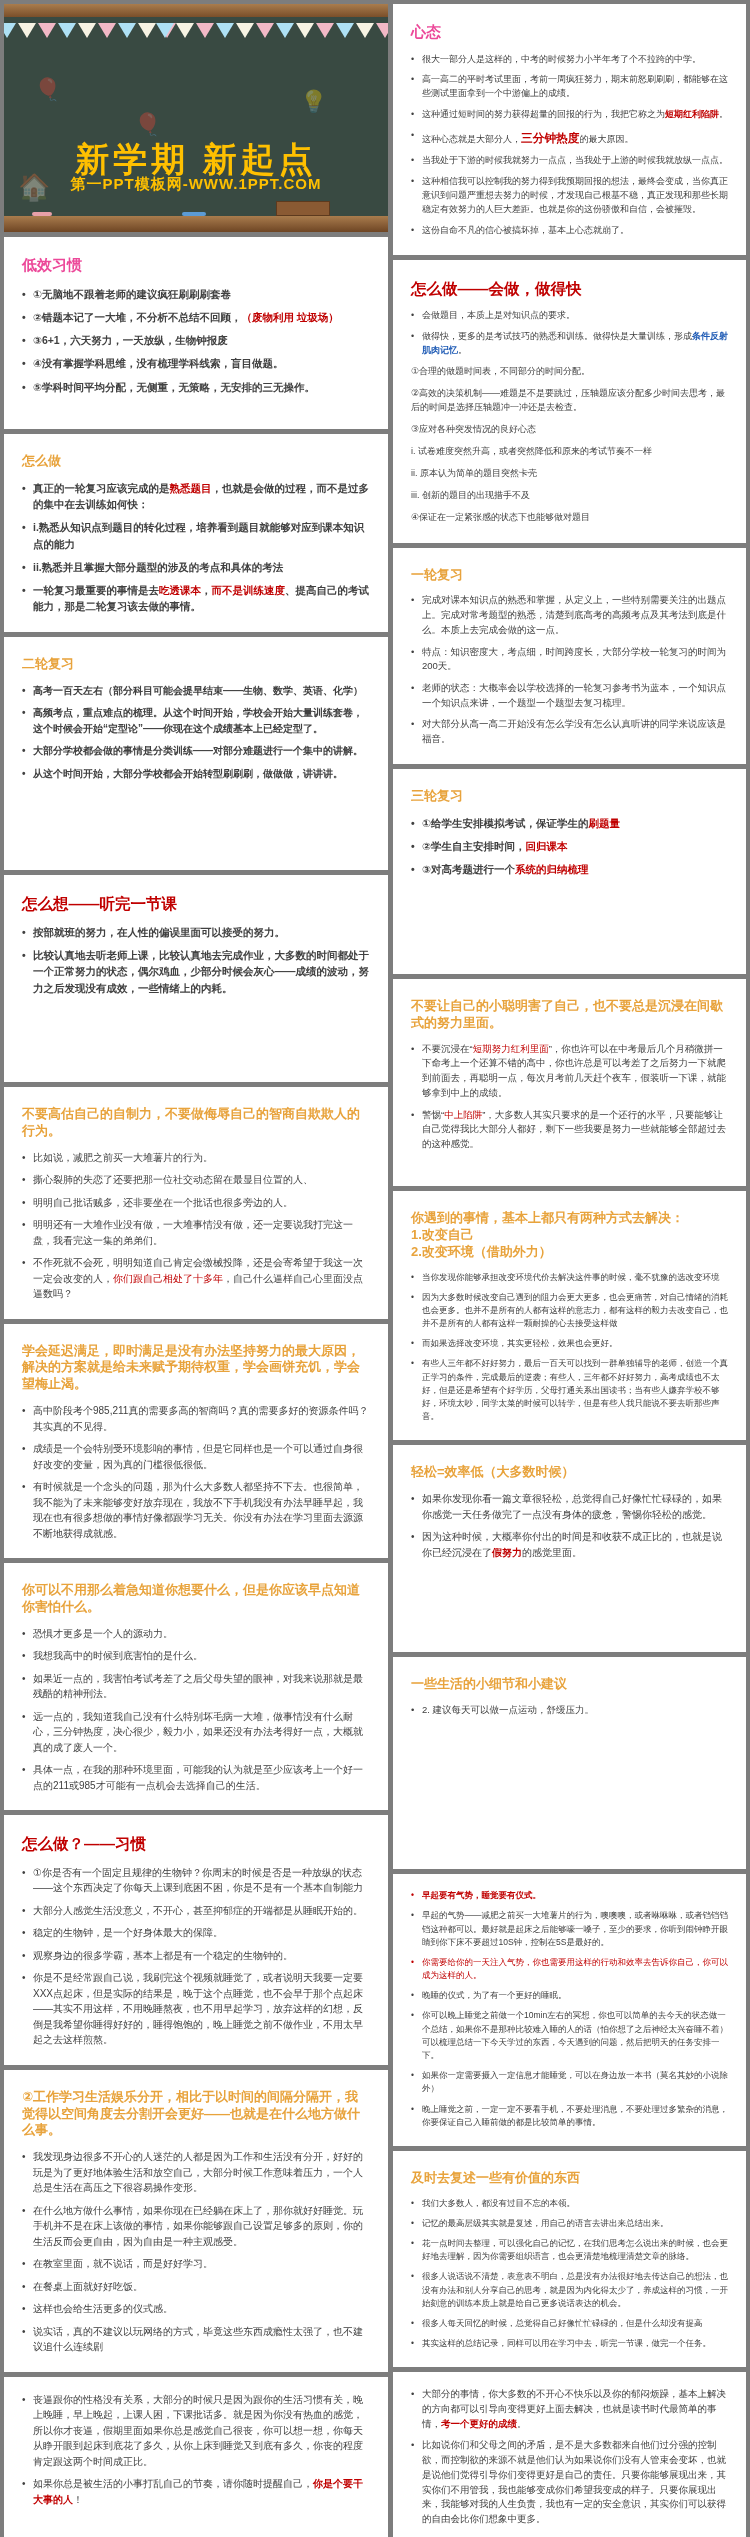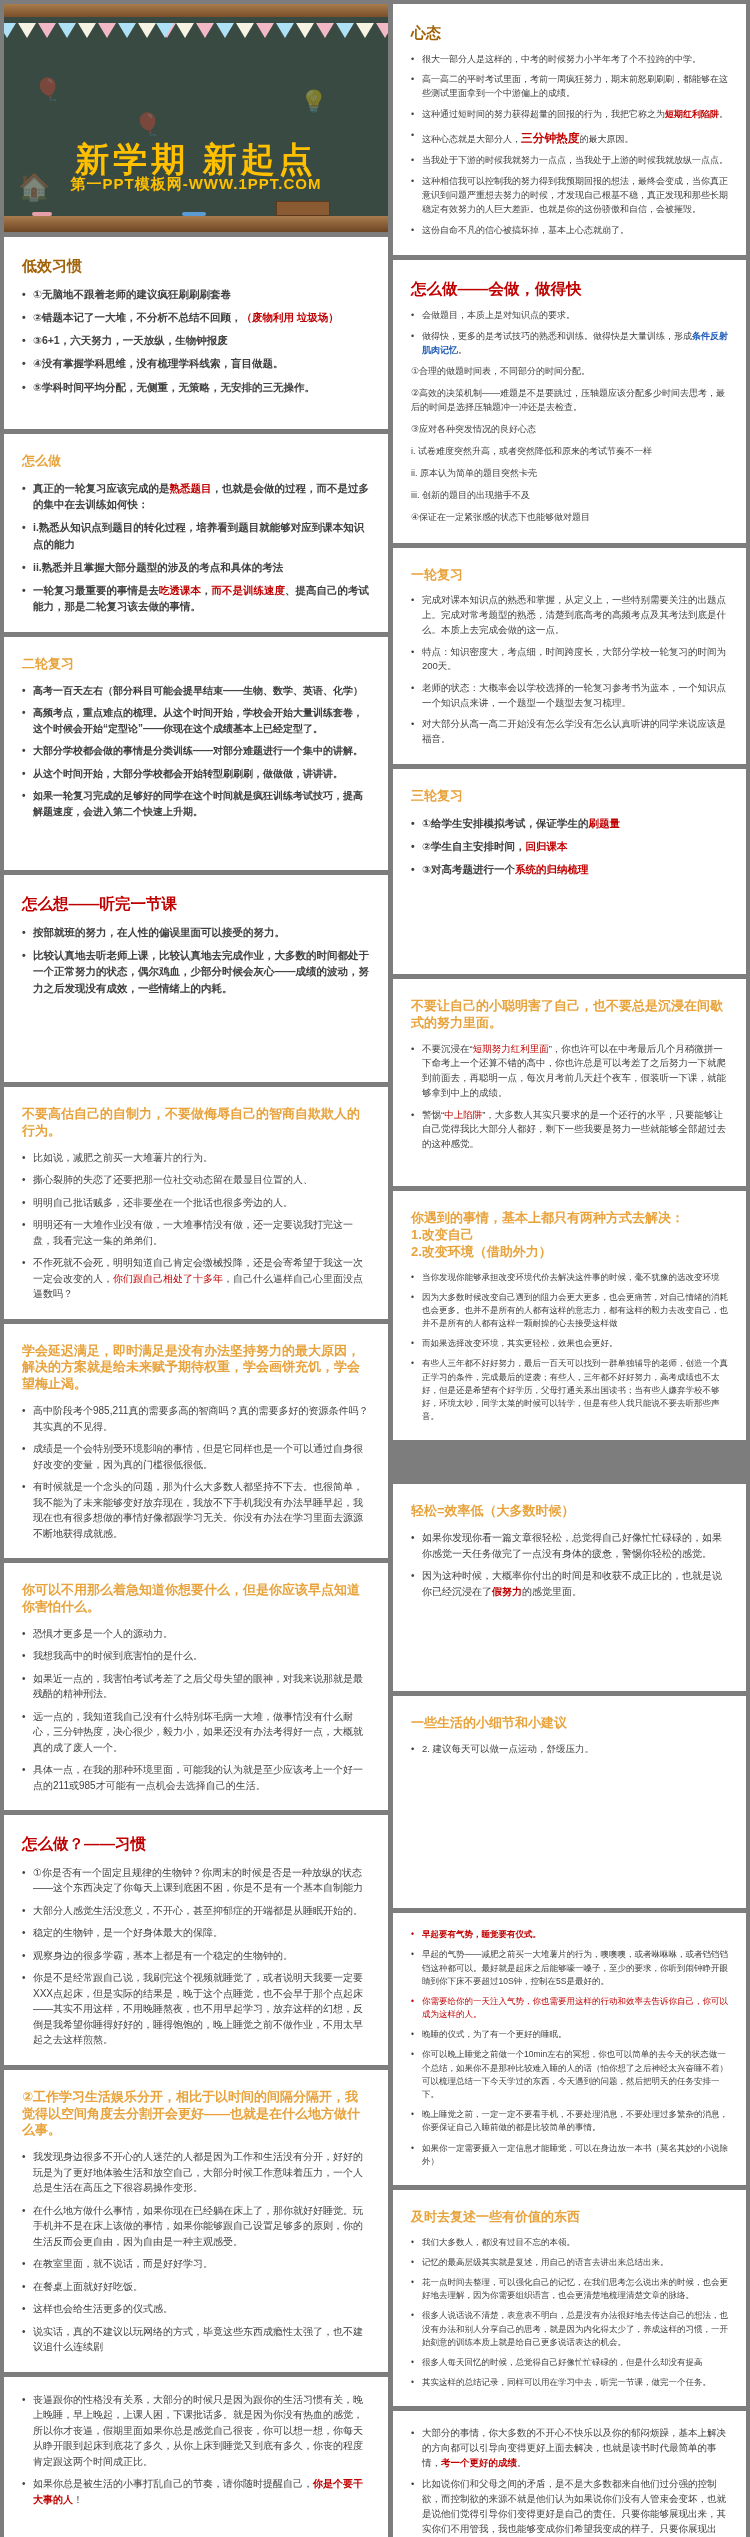"心态" .h-dark { color: #a16207 -> #ec4899; font-family: none -> Liberation Serif, serif }
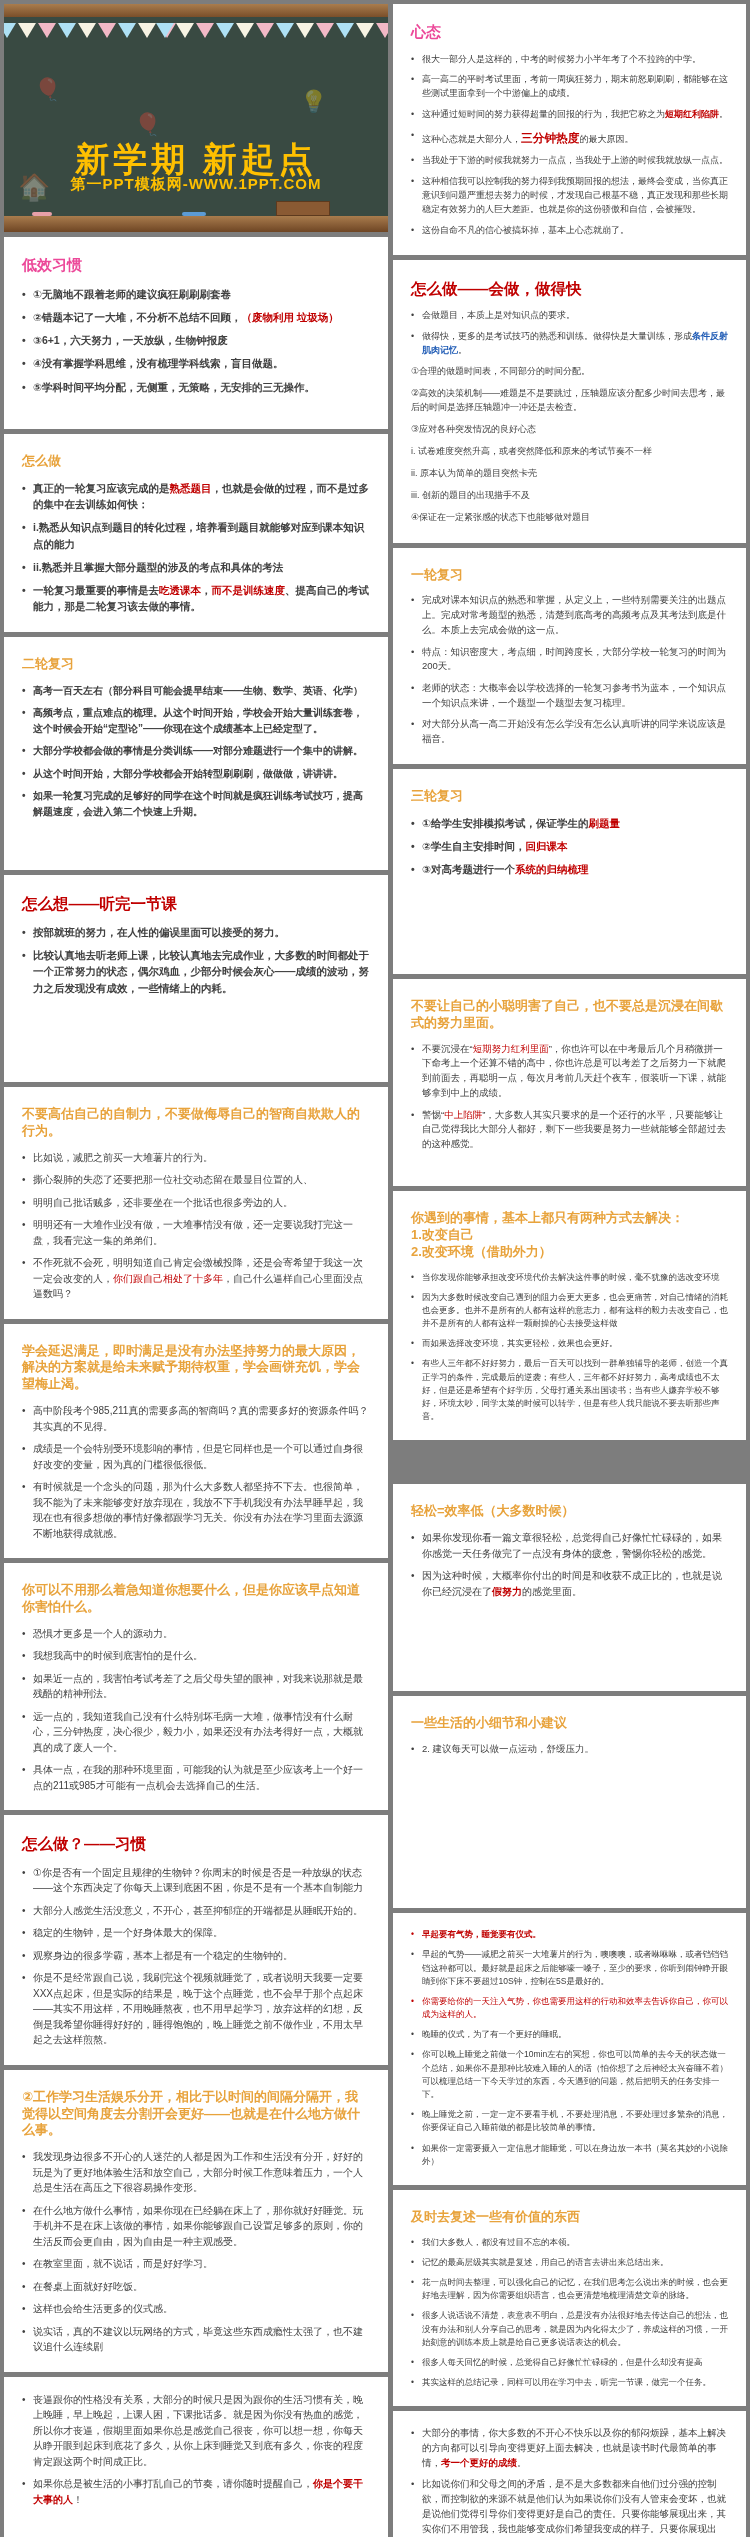"如果一轮复习完成的足够好的同学在这个时间就是疯狂训练考试技巧，提高解题速度，会进" li { html: <li>如果一轮复习完成的足够好的同学在这个时间就是疯狂训练考试技巧，提高解题速度，会进入第二个快速上升期。</li> -> none }
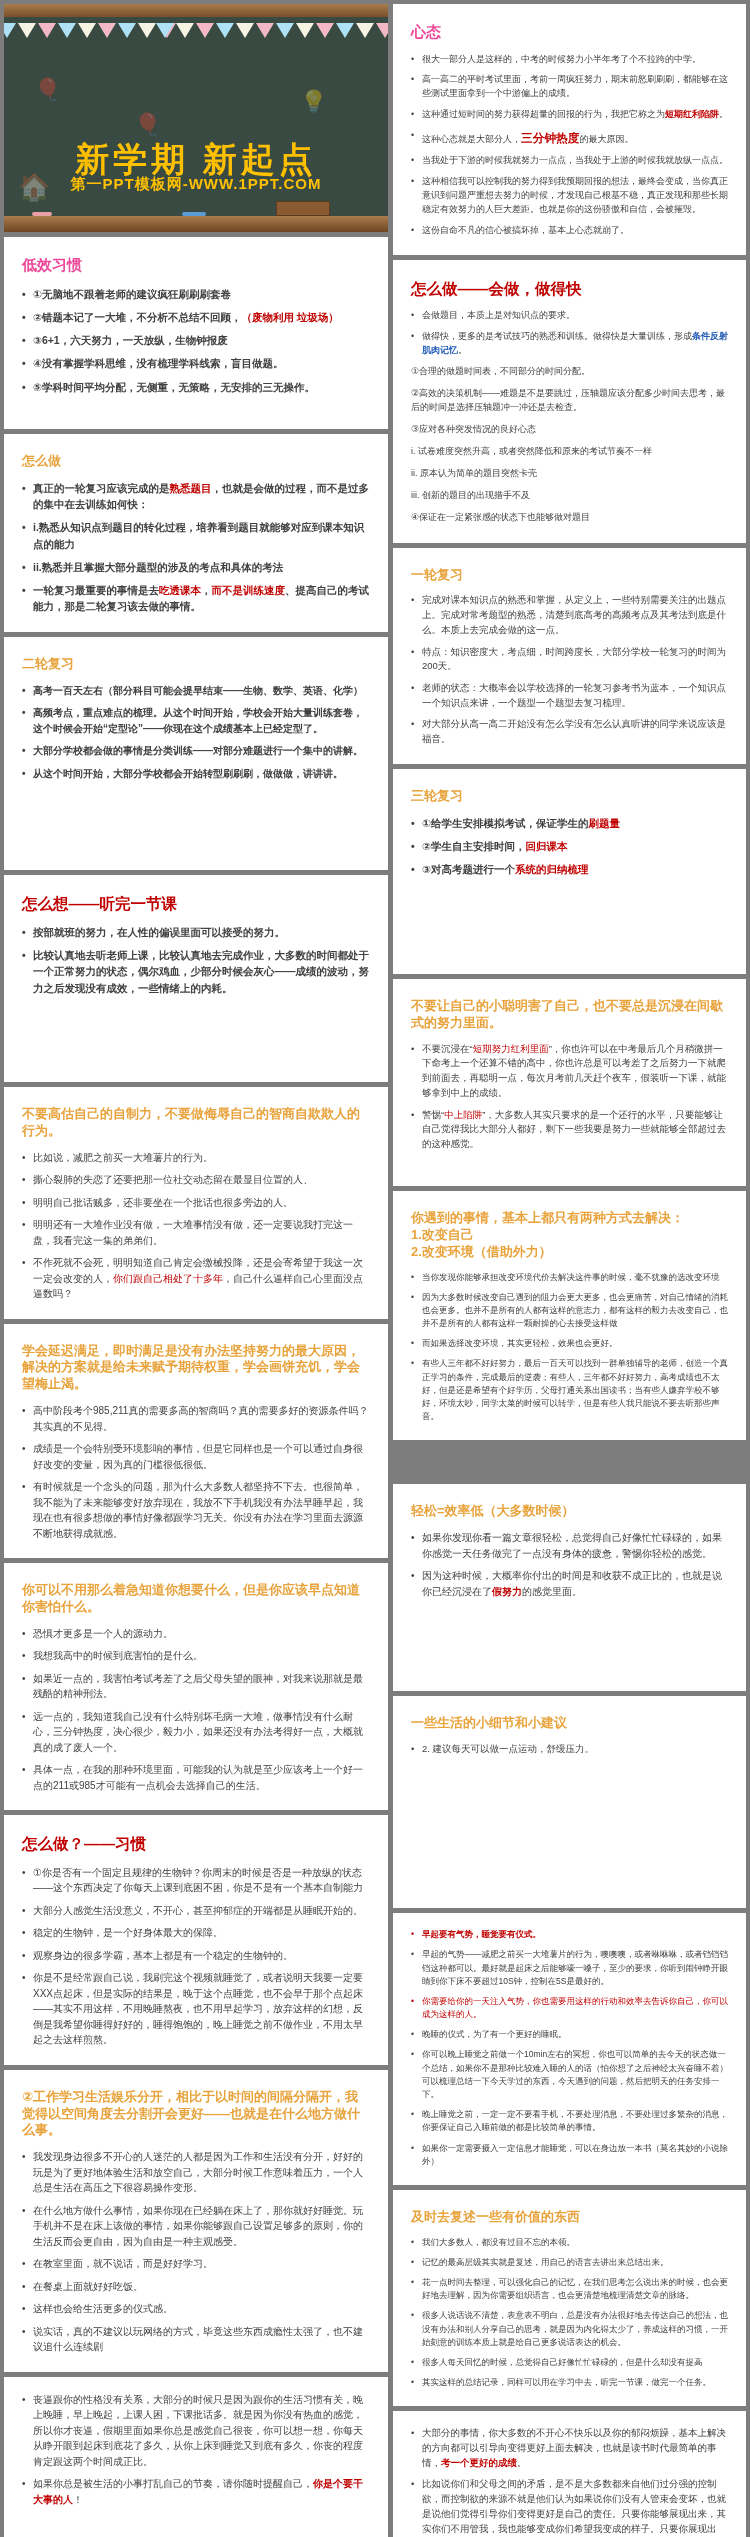"轻松=效率低（大多数时候）" div.card { margin-top: 39px -> none }
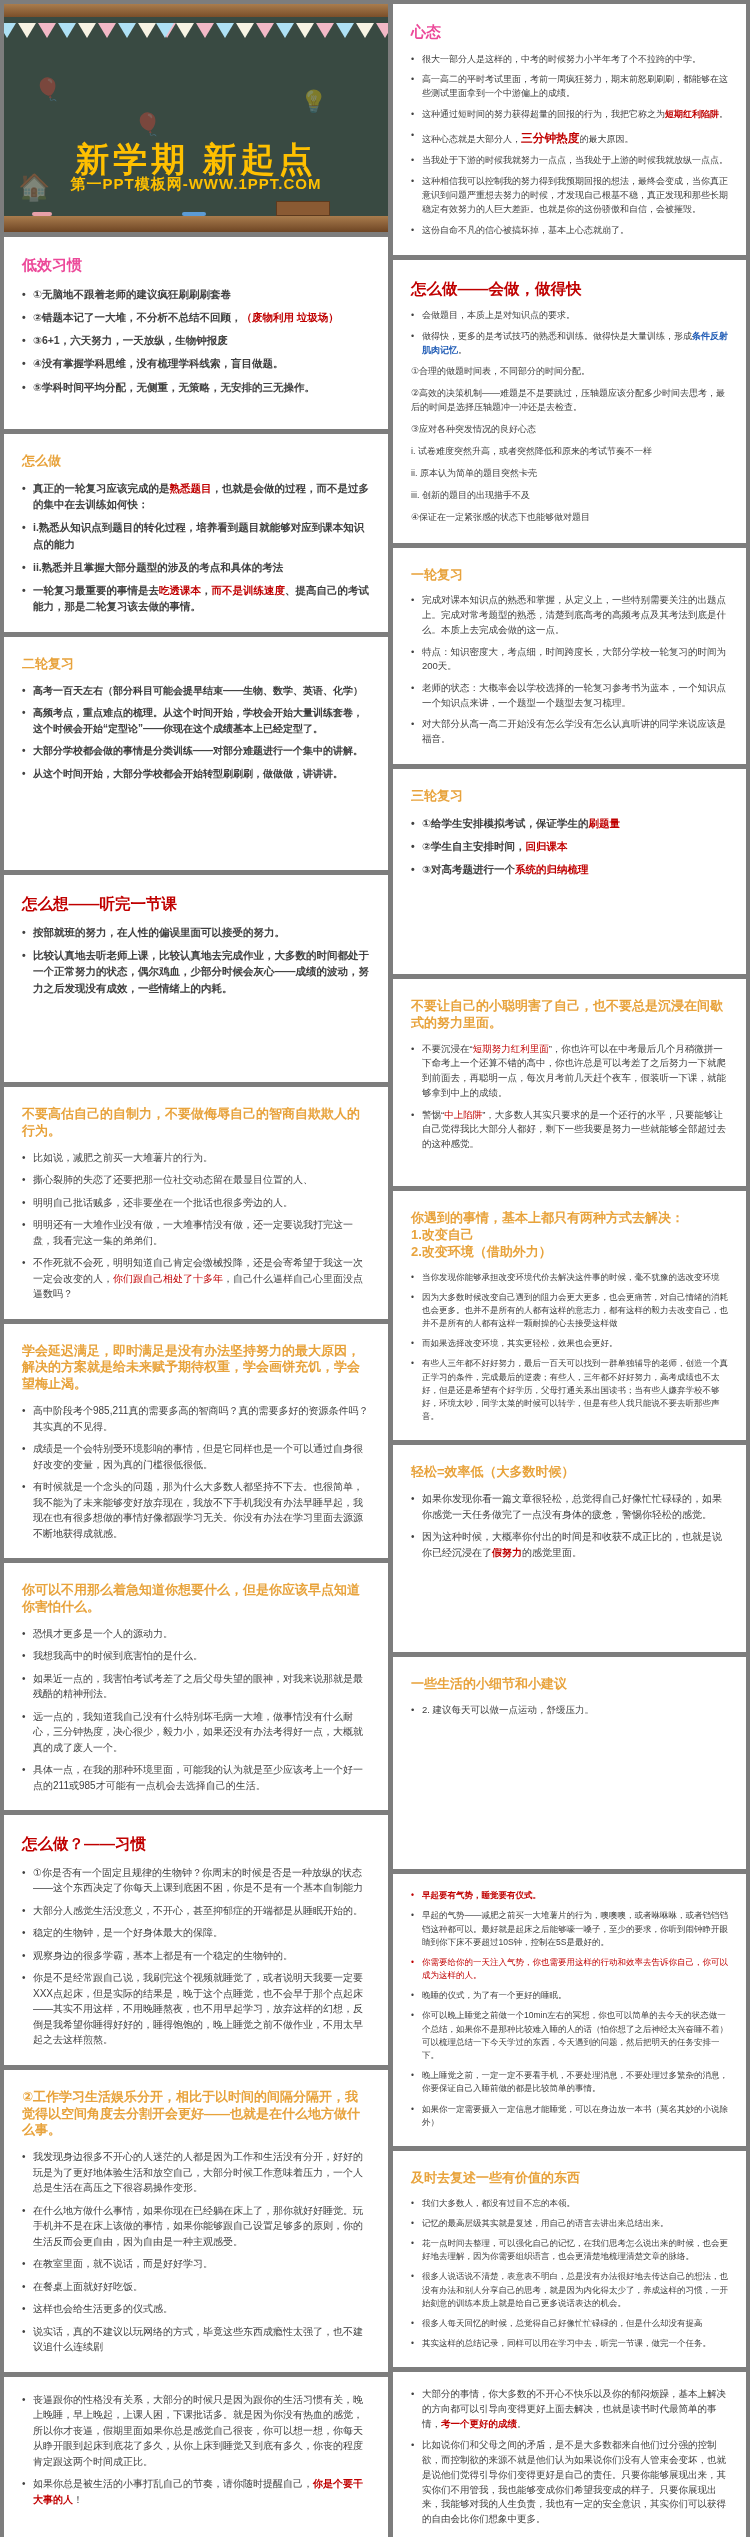"晚上睡觉之前，一定一定不要看手机，不要处理消息，不要处理过多繁杂的消息，你要保证" li { order: before "如果你一定需要摄入一定信息才能睡觉，可以在身边放一本书（莫名其妙的小说除外）" -> after "如果你一定需要摄入一定信息才能睡觉，可以在身边放一本书（莫名其妙的小说除外）" }
